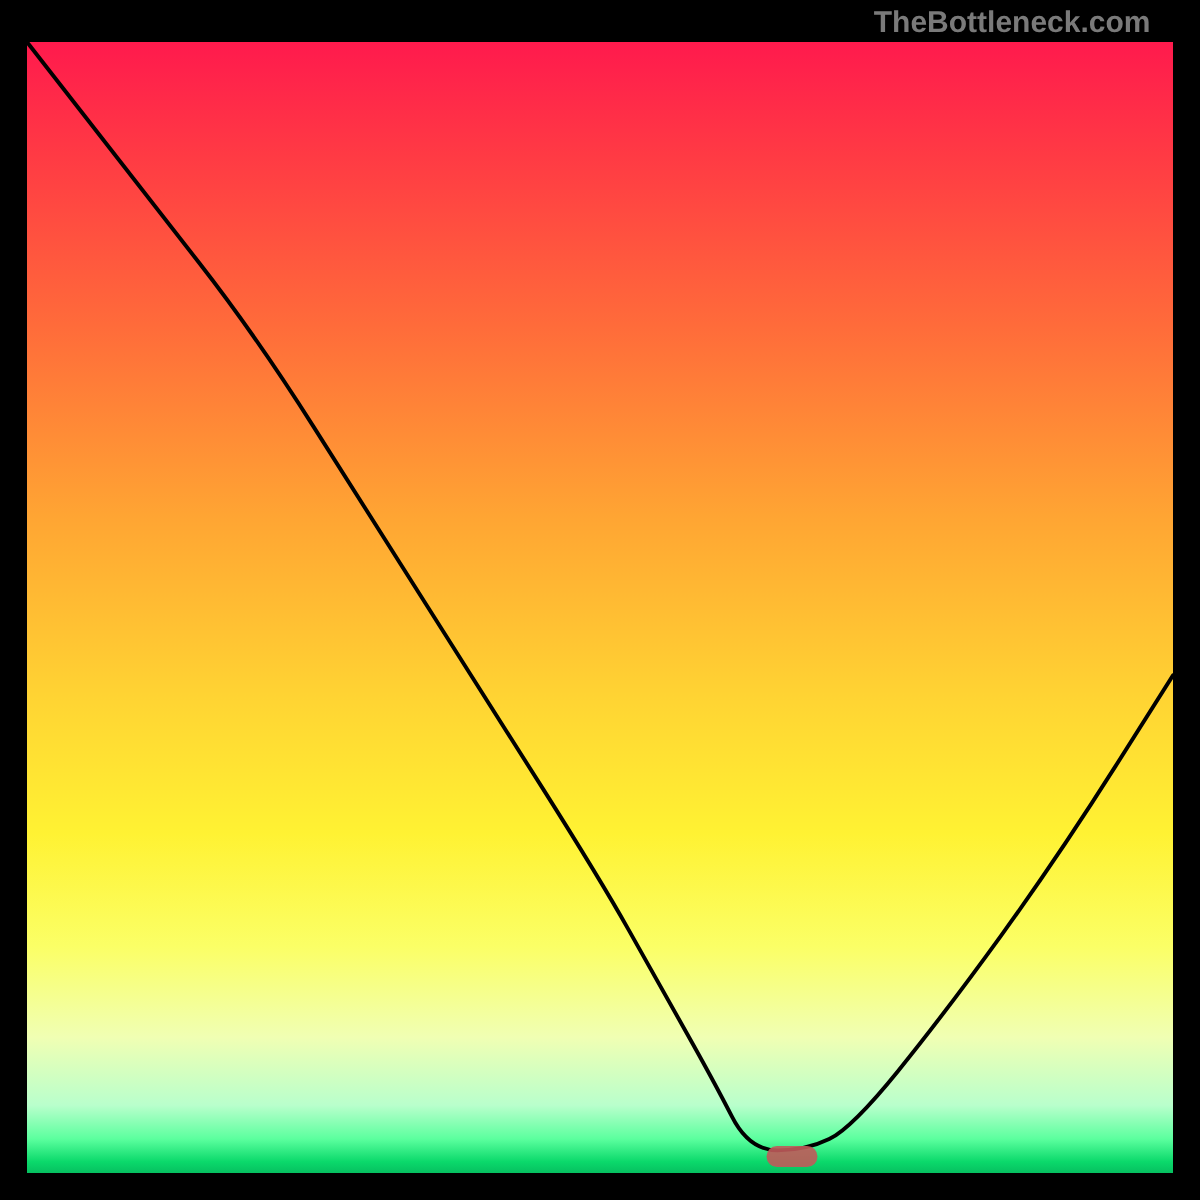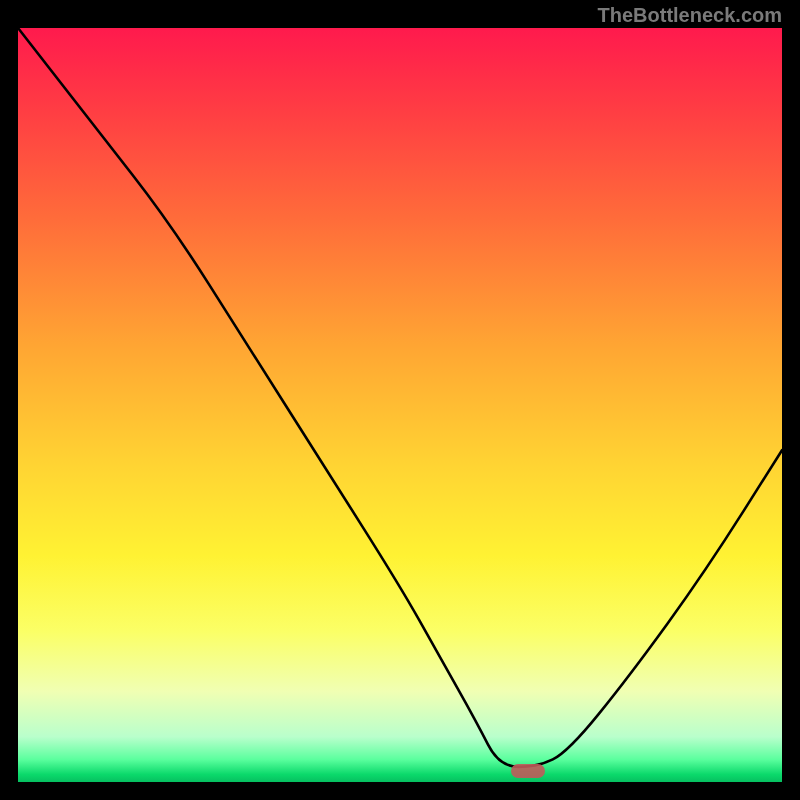"TheBottleneck.com" .watermark { right: 18px -> 33px }
